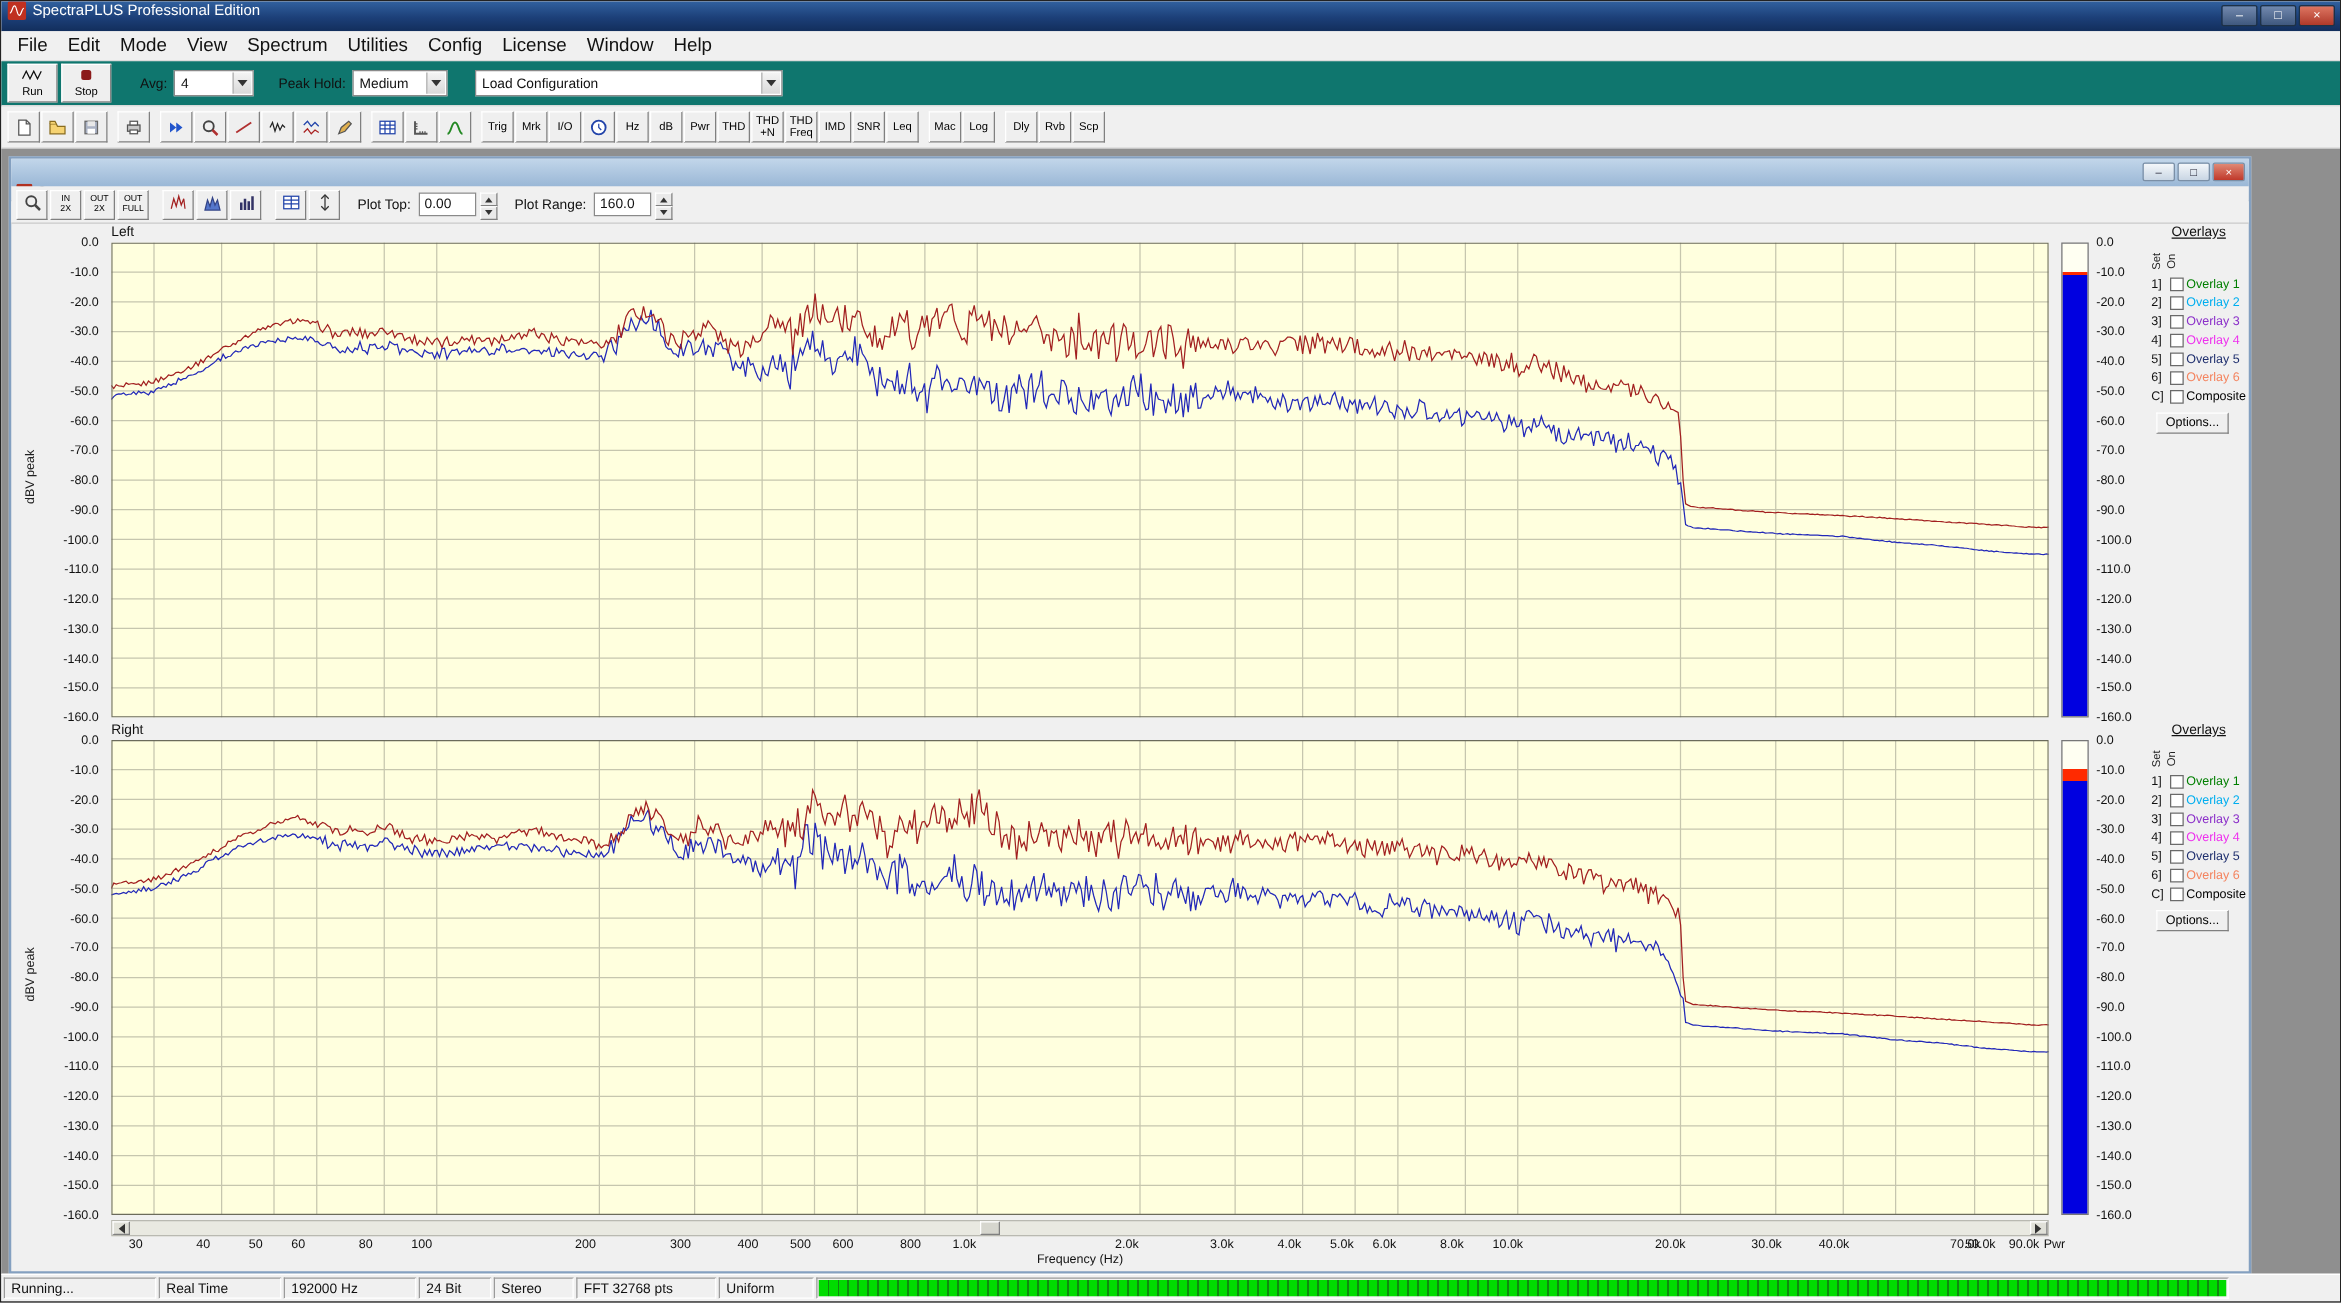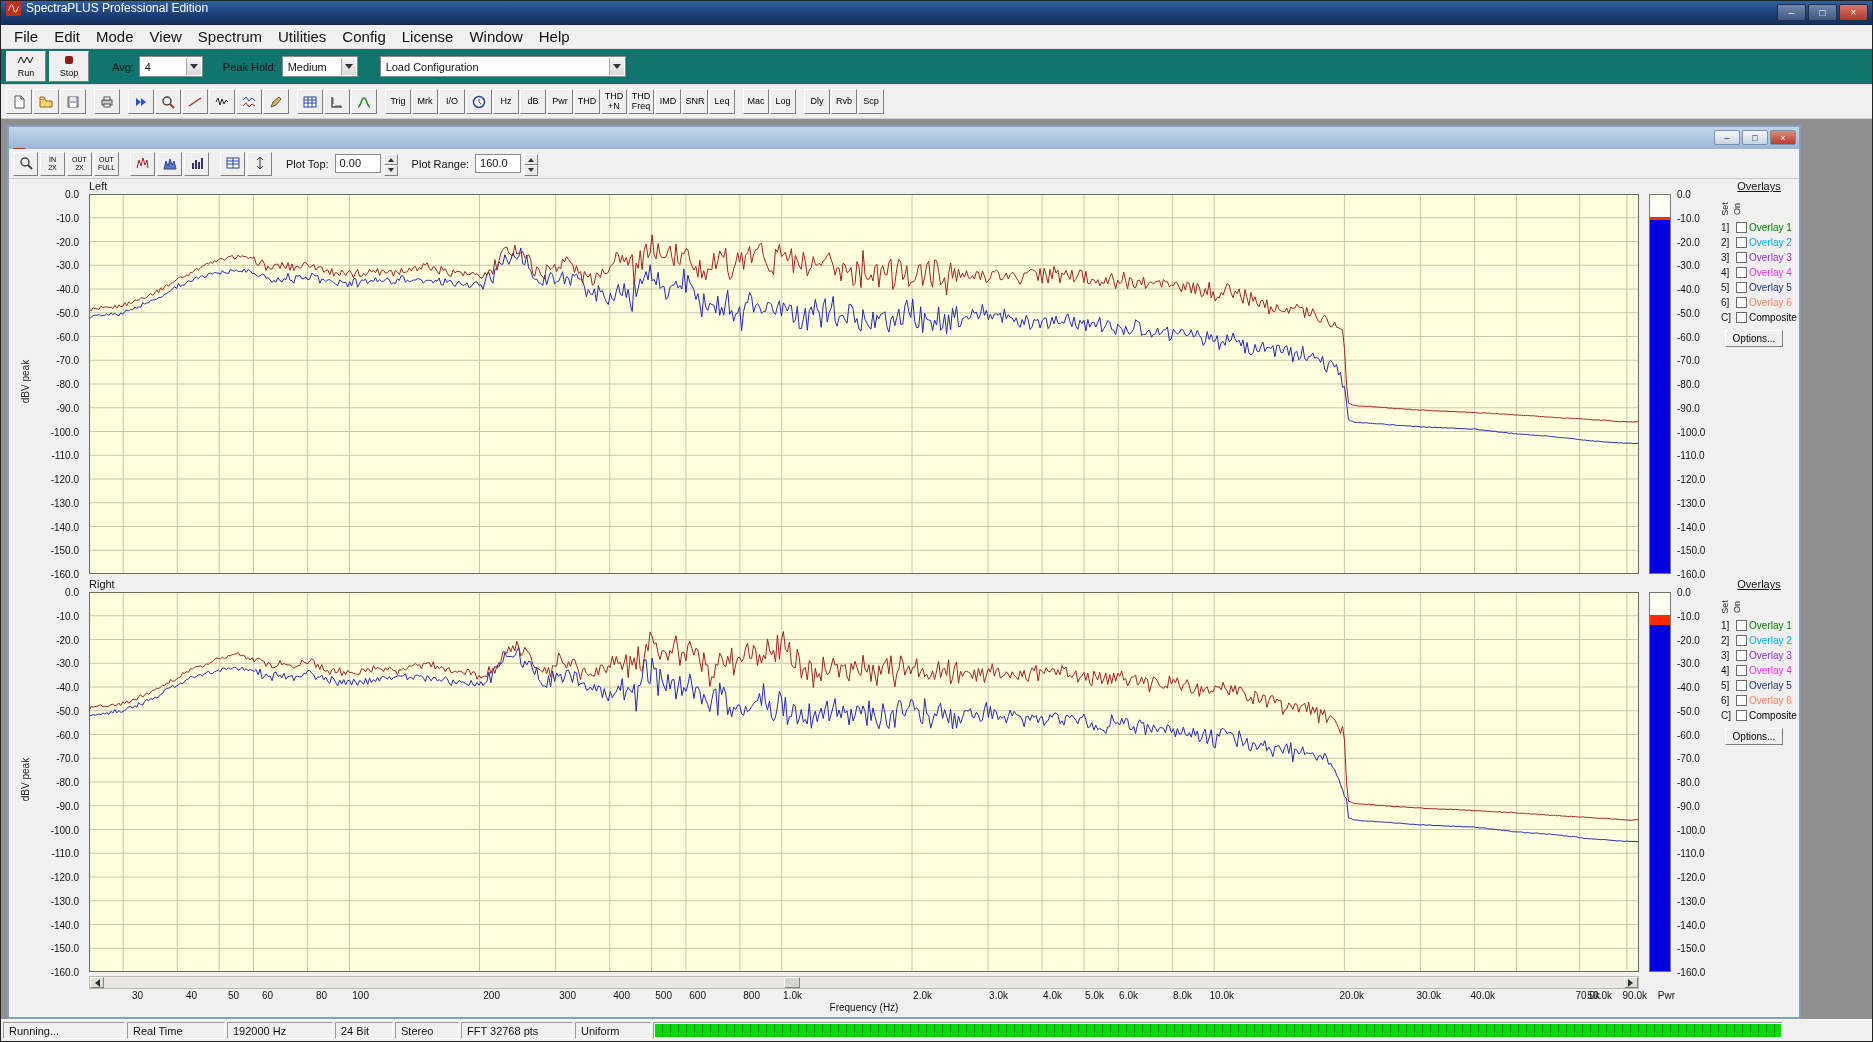"30" .xticks span { text-align: right -> left }
